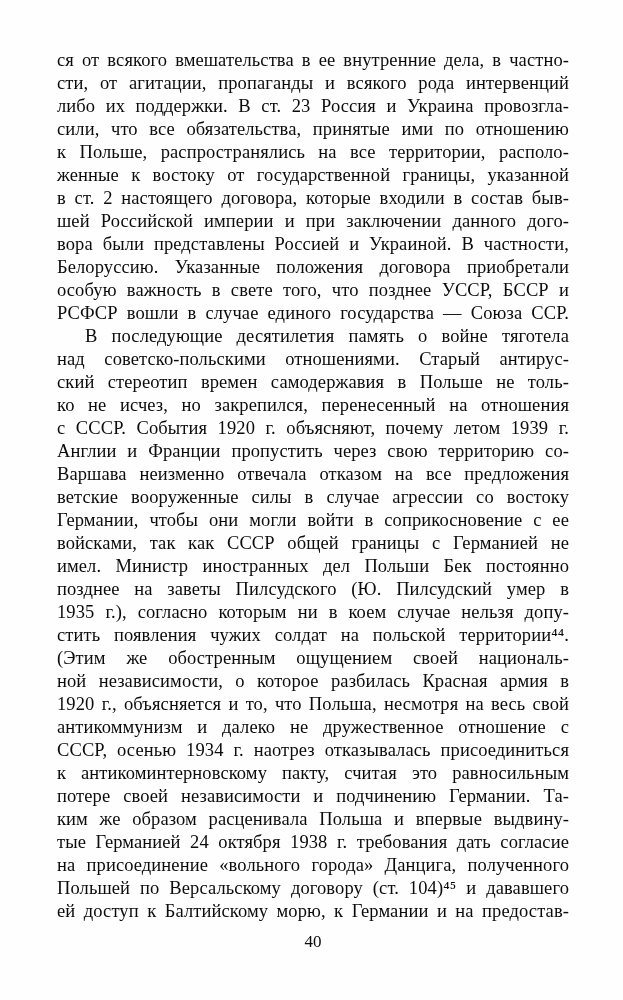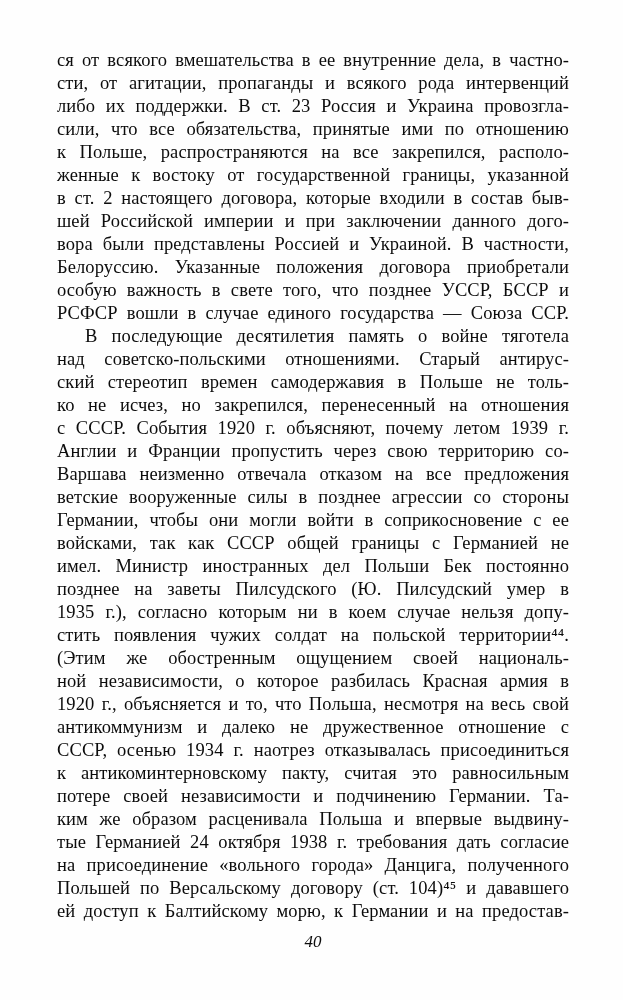"к Польше, распространяются на все" div.line { text: распространяются на все закрепился -> распространялись на все территории }
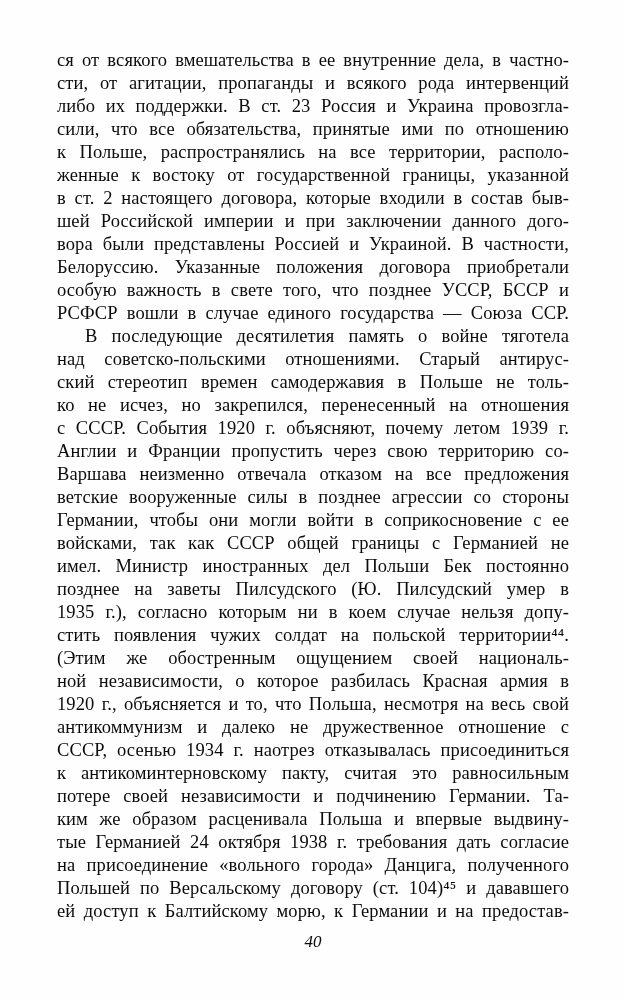"ветские вооруженные силы в позднее" div.line { text: позднее агрессии со стороны -> случае агрессии со востоку }
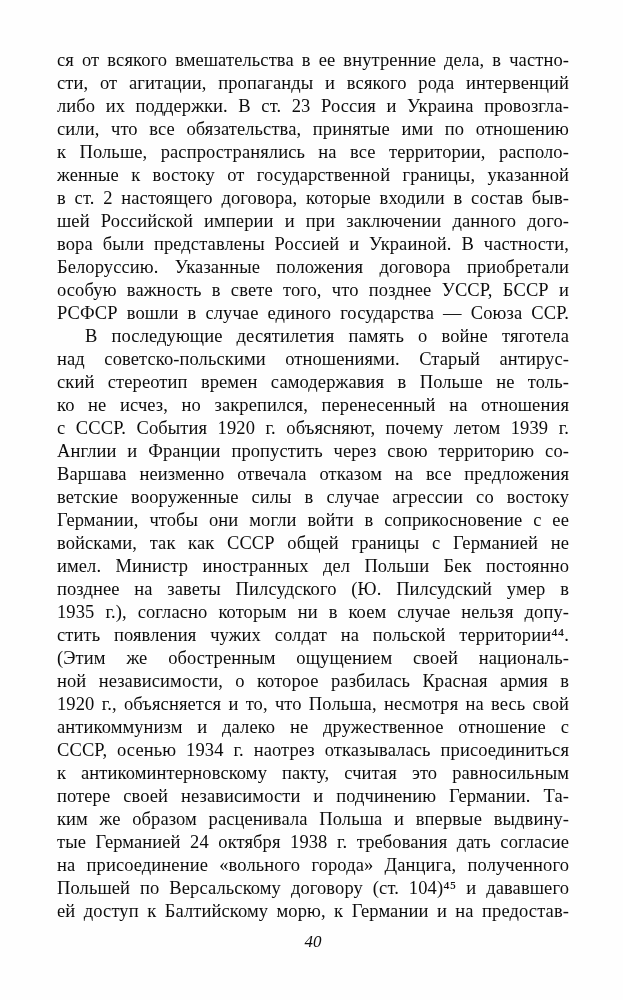"40" .page-number { font-style: italic -> none }
